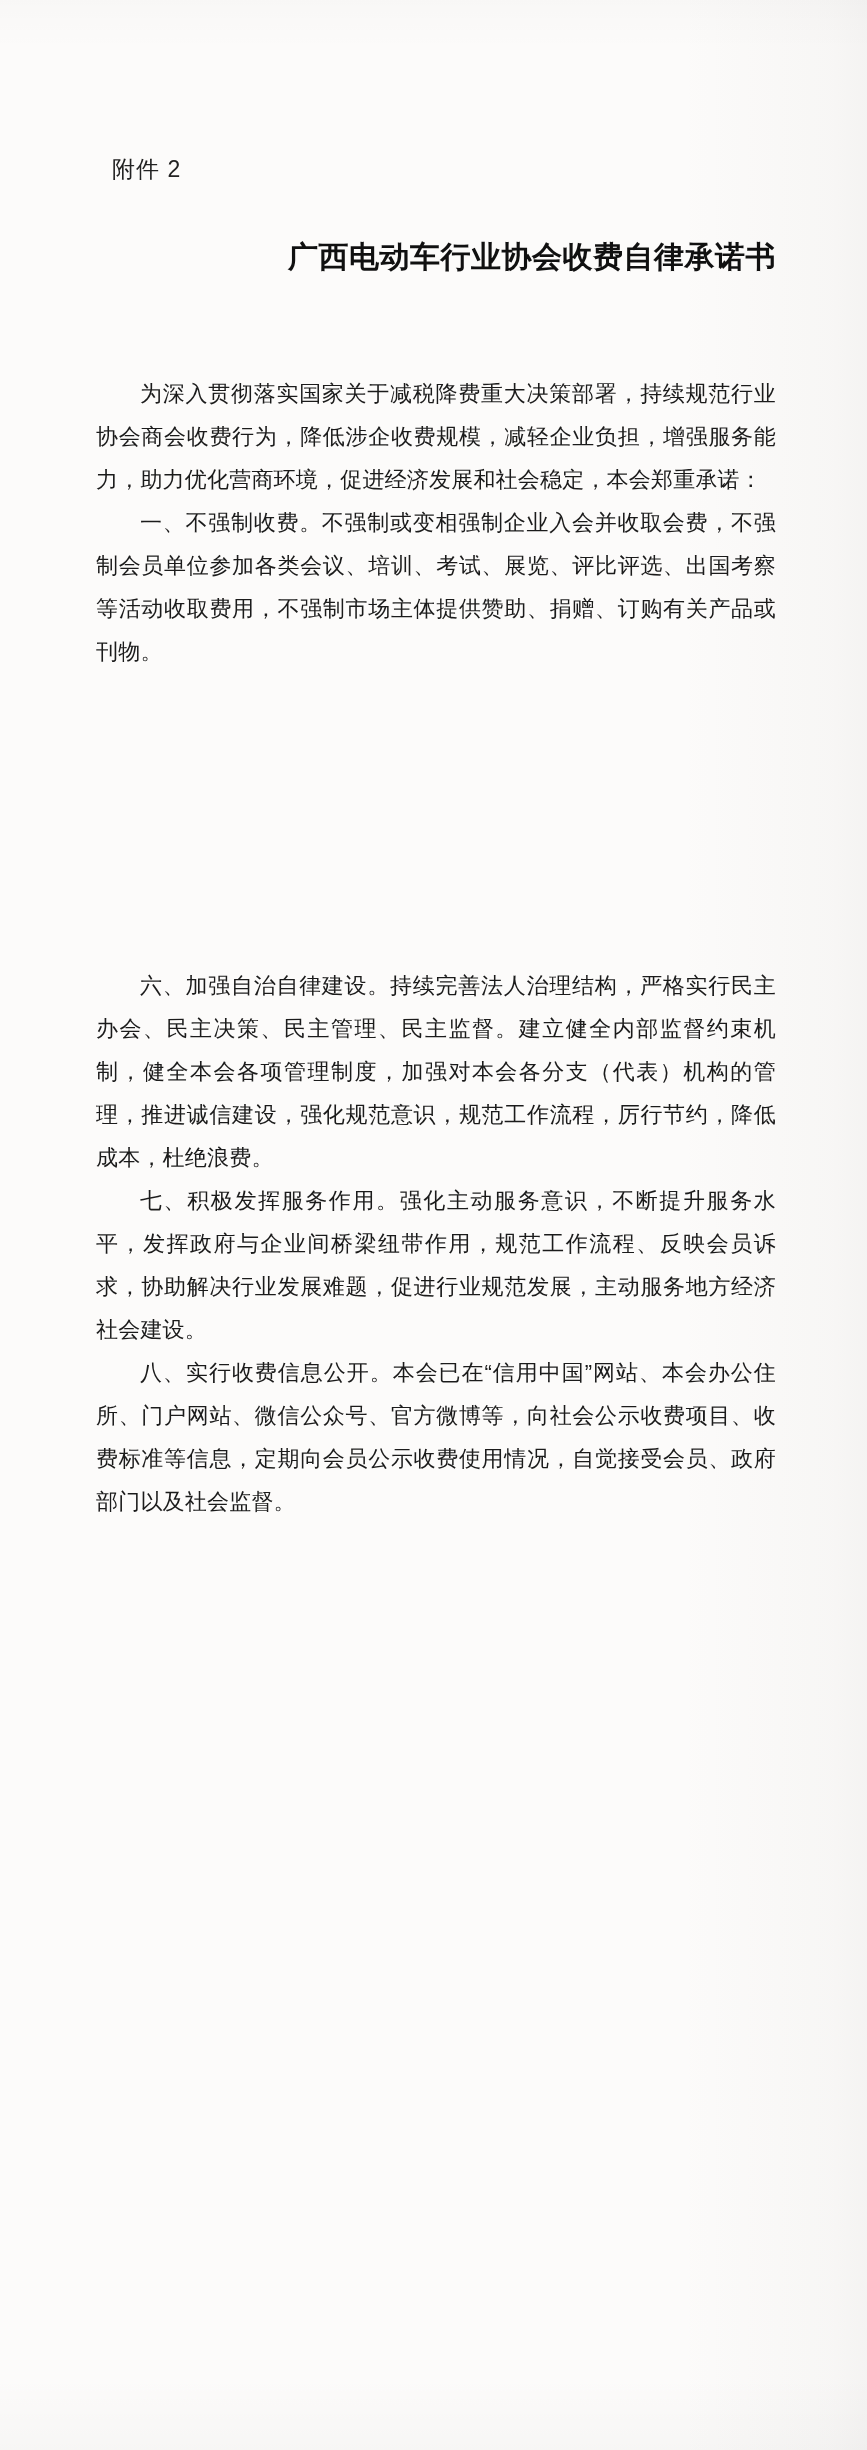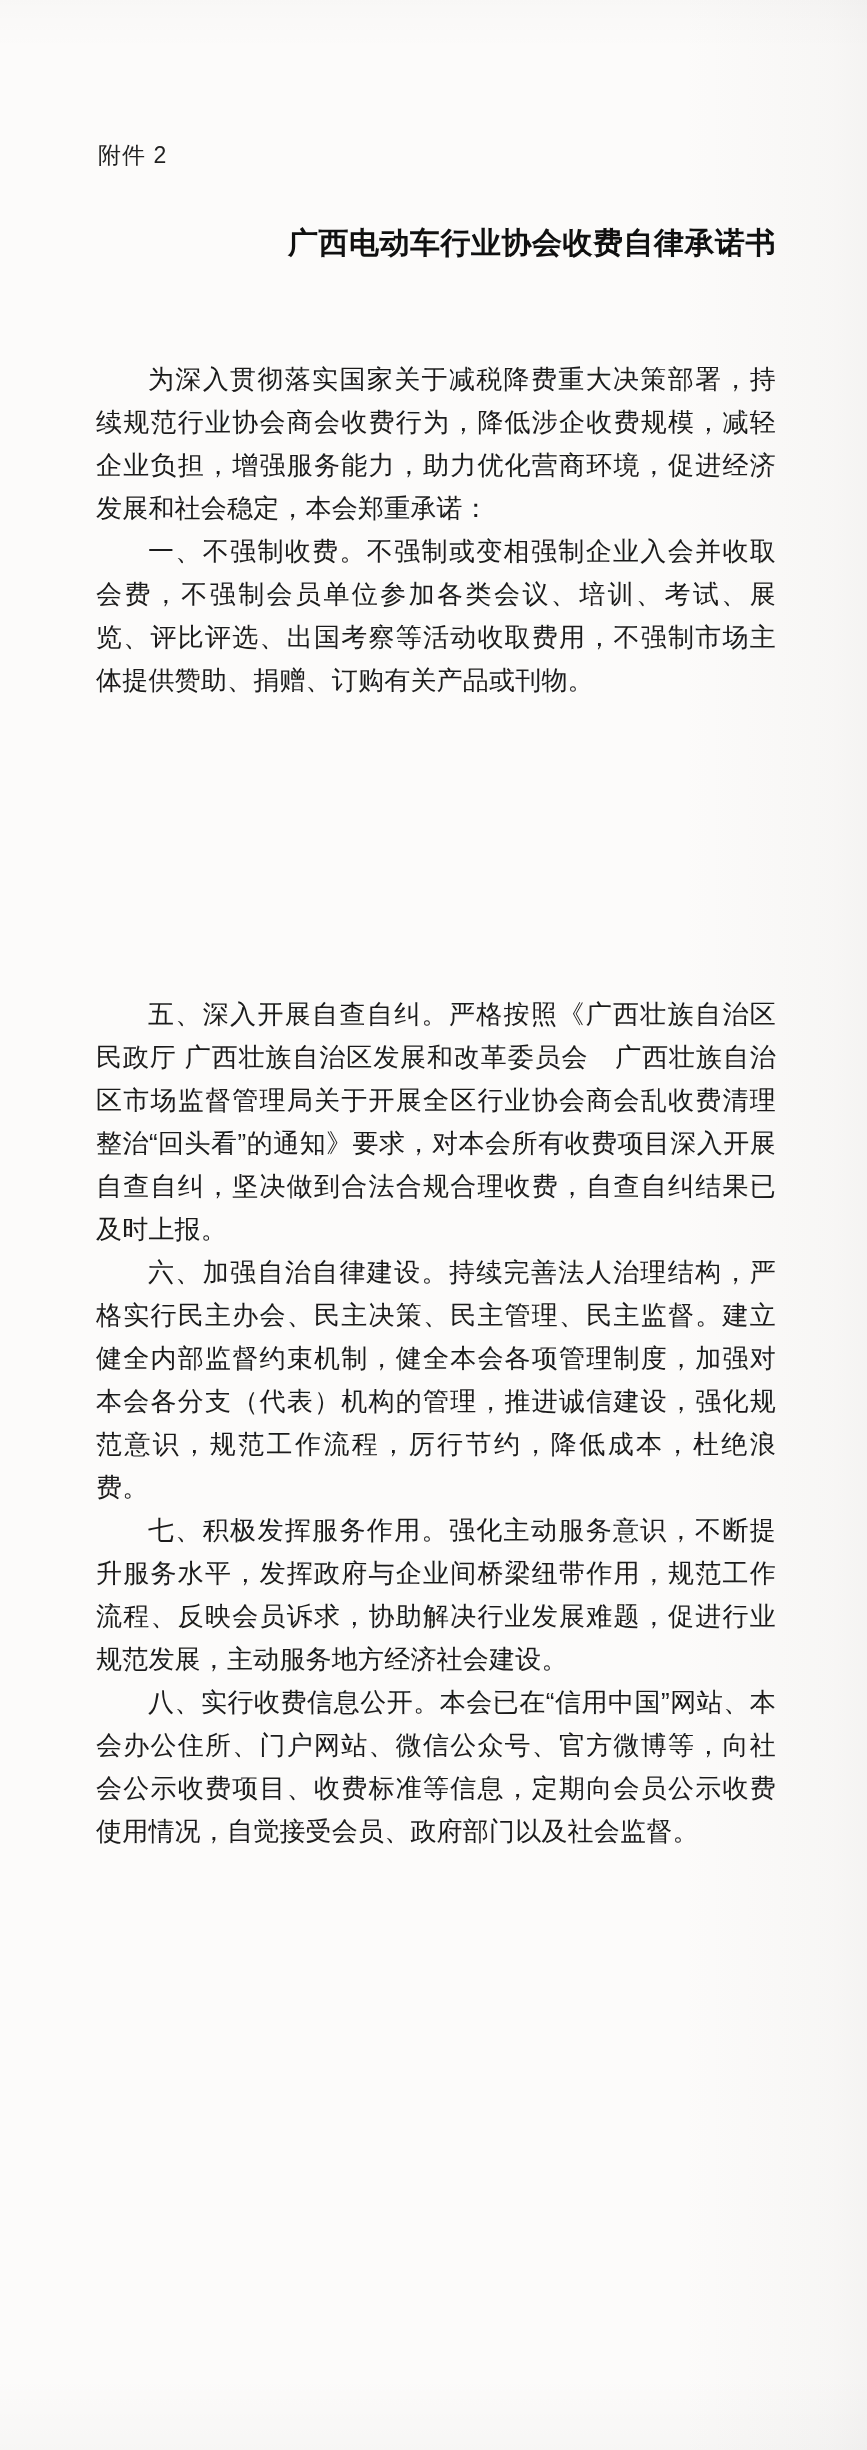"附件 2" .attachment { margin: 2px -> 16px }
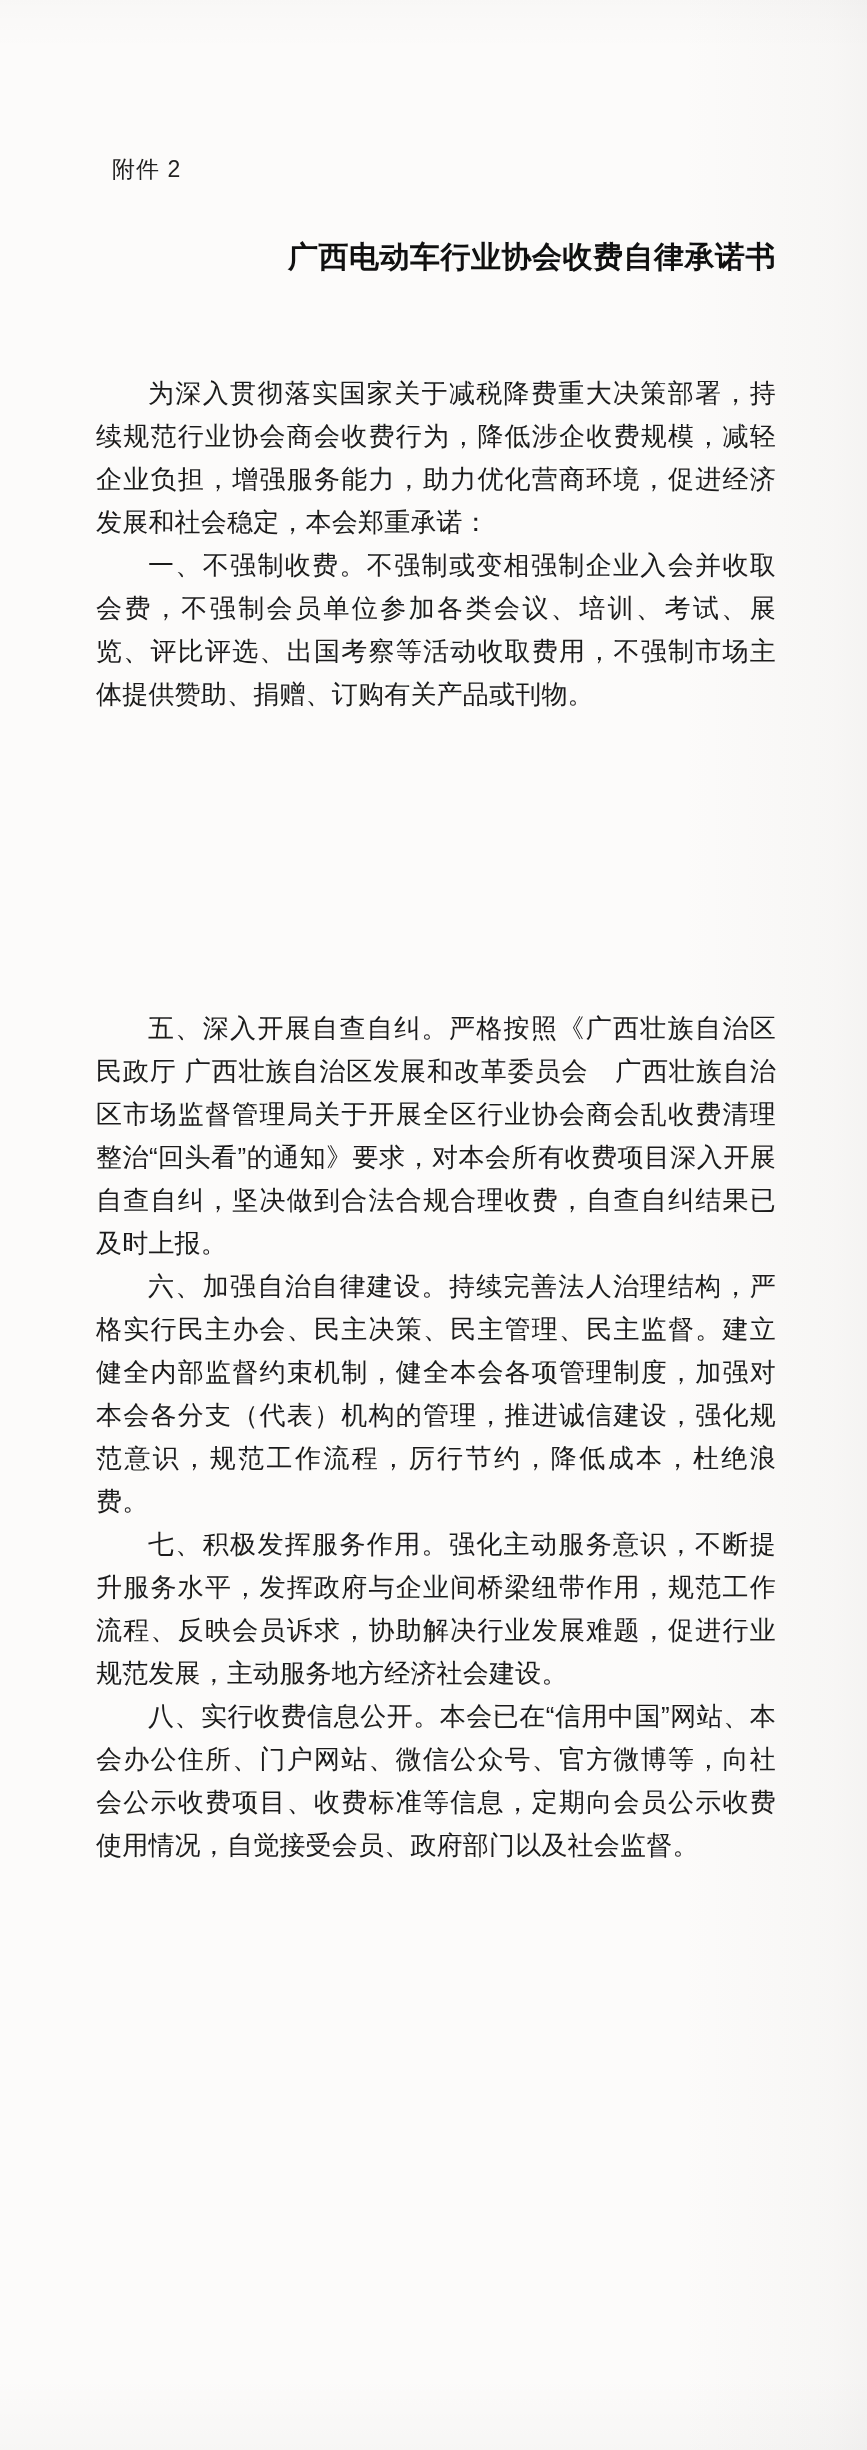"为深入贯彻落实国家关于减税降费重大决策部署，持续规范行业协会商会收费行为，降低涉" .doc-body p { font-size: 26px -> 22px }
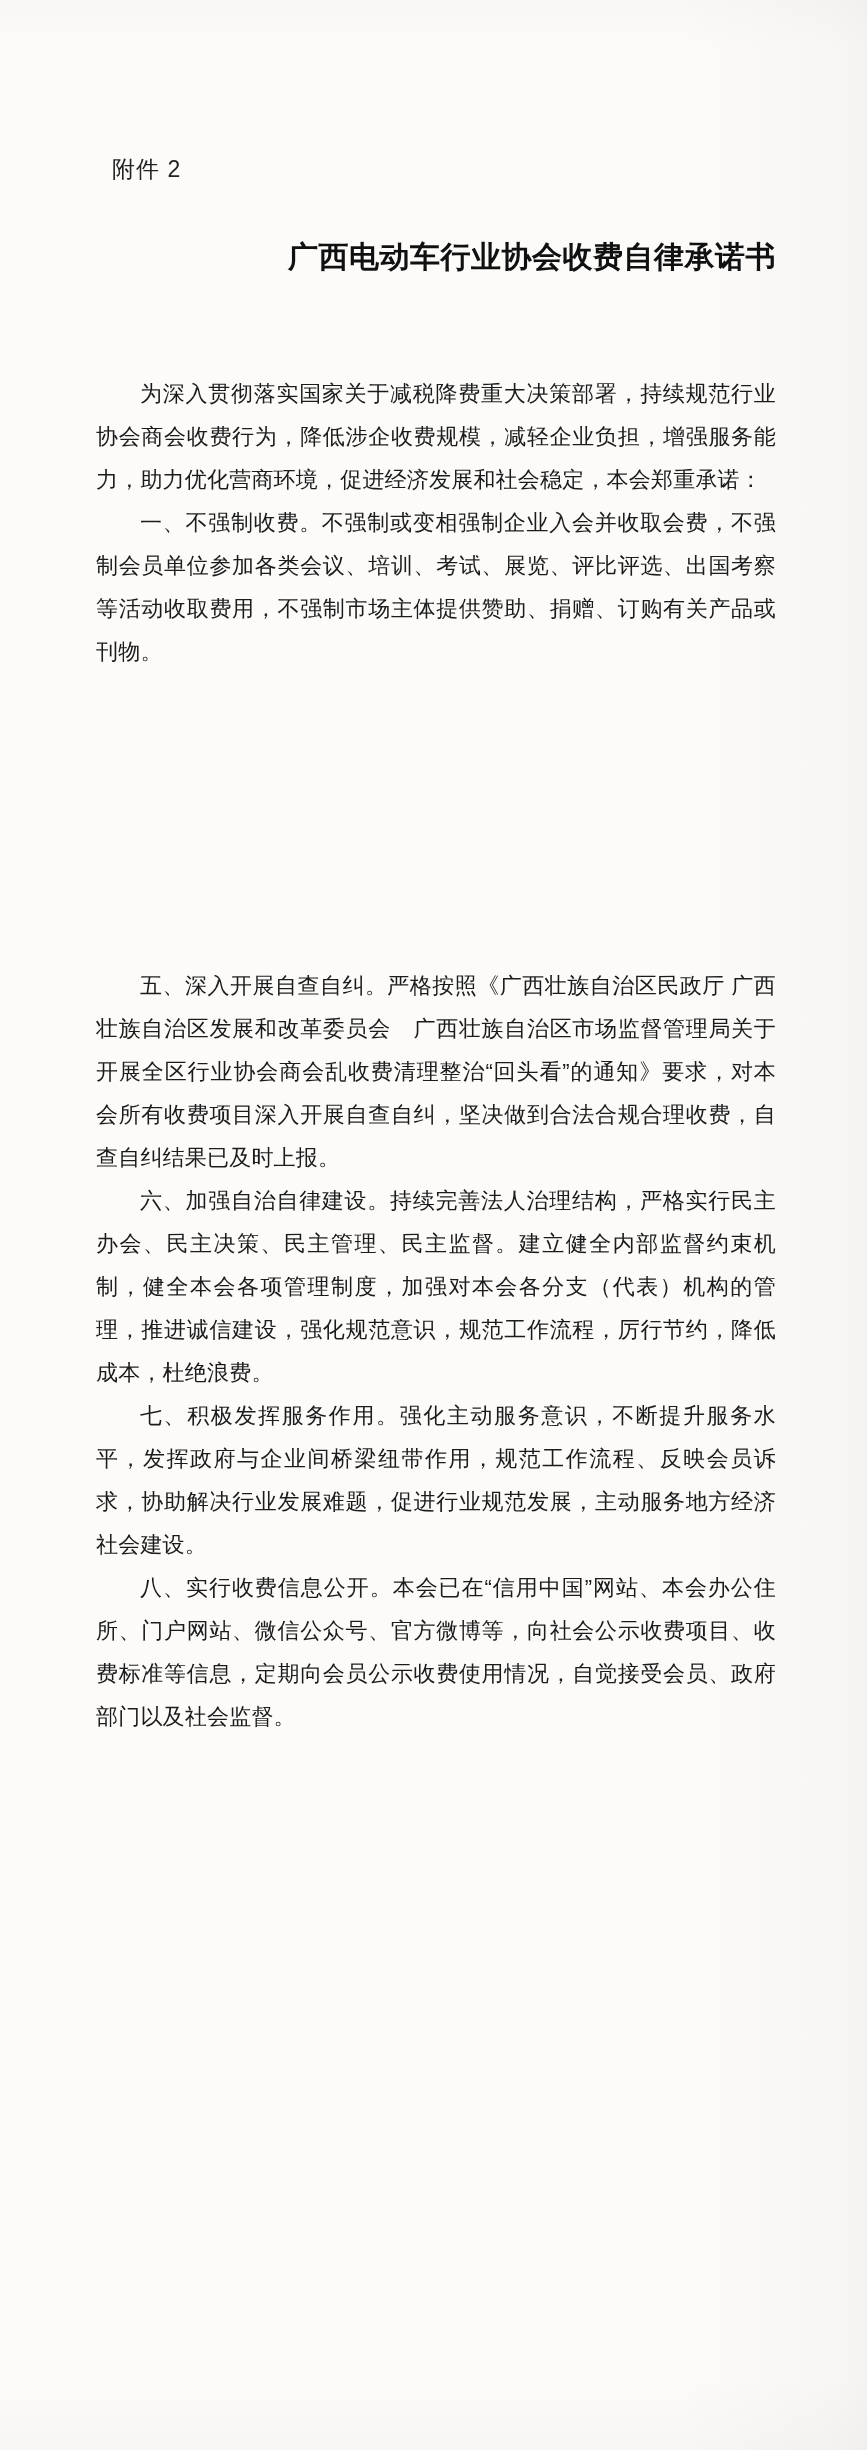"五、深入开展自查自纠。严格按照《广西壮族自治区民政厅" p { html: <p>五、深入开展自查自纠。严格按照《广西壮族自治区民政厅 广西壮族自治区发展和改革委员会 广西壮族自治区市场监督管理局关于开展全区行业协会商会乱收费清理整治“回头看”的通知》要求，对本会所有收费项目深入开展自查自纠，坚决做到合法合规合理收费，自查自纠结果已及时上报。</p> -> none }
